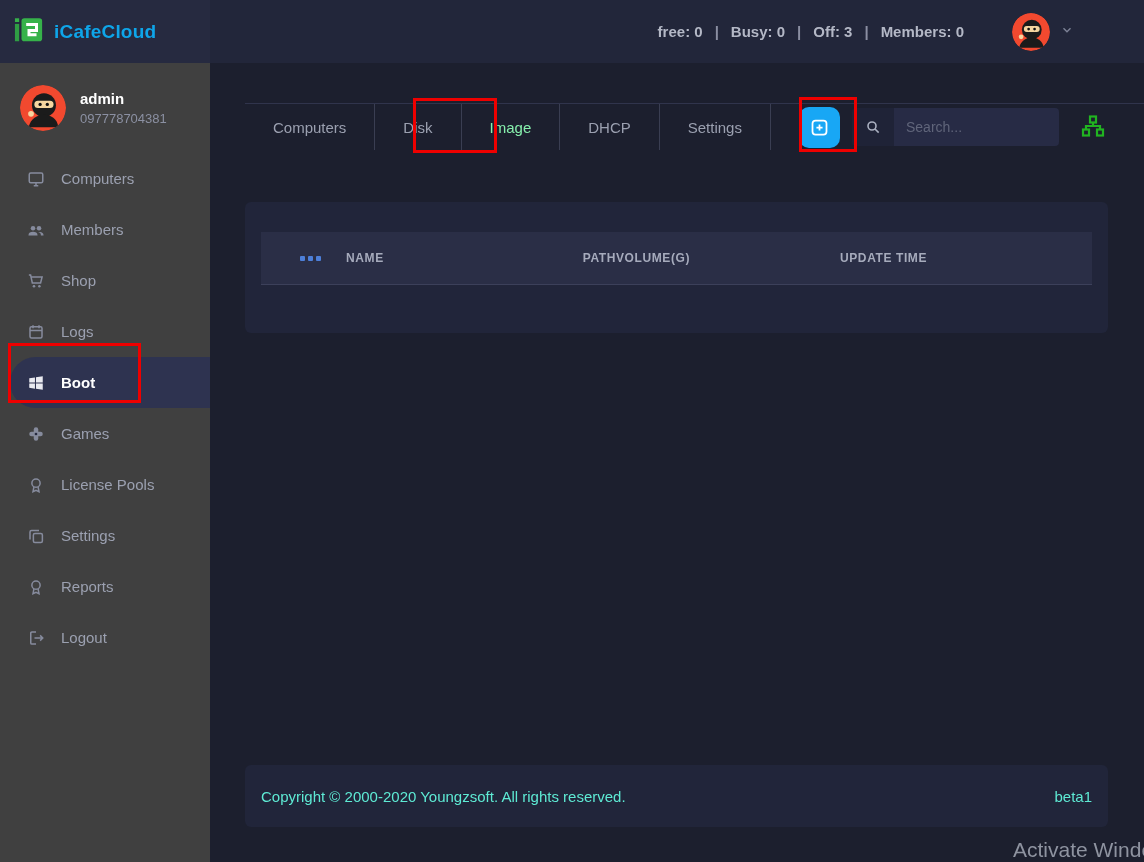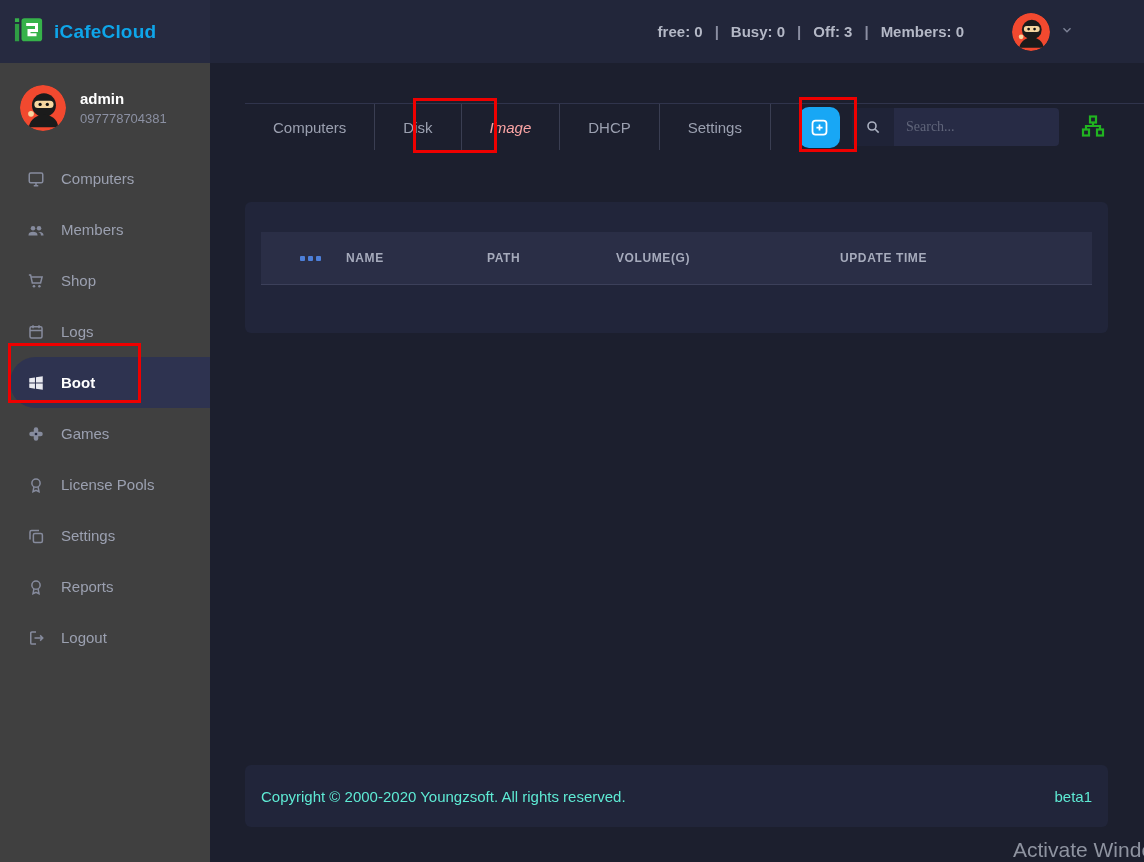"Image" .tab.active { color: #fca5a5 -> #86efac; font-style: italic -> none }
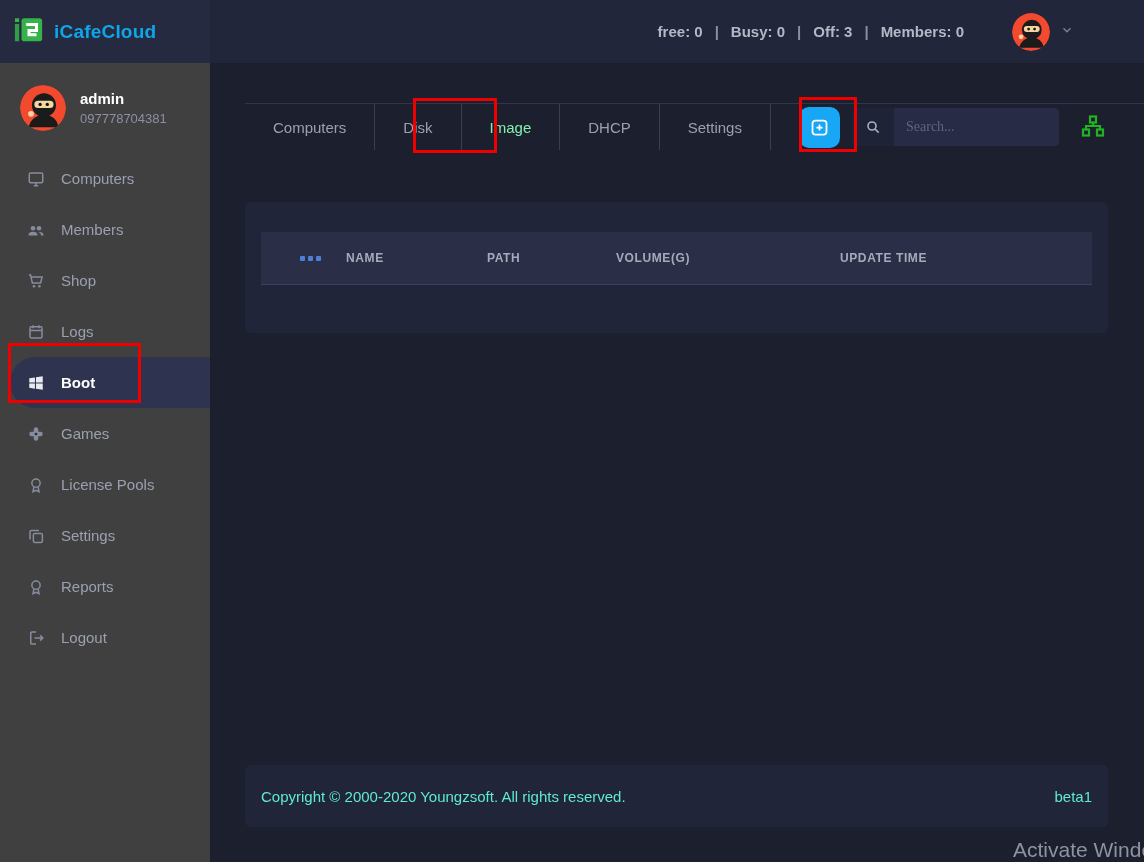"Search..." .search-input { font-family: Liberation Serif, serif -> Liberation Sans, sans-serif }
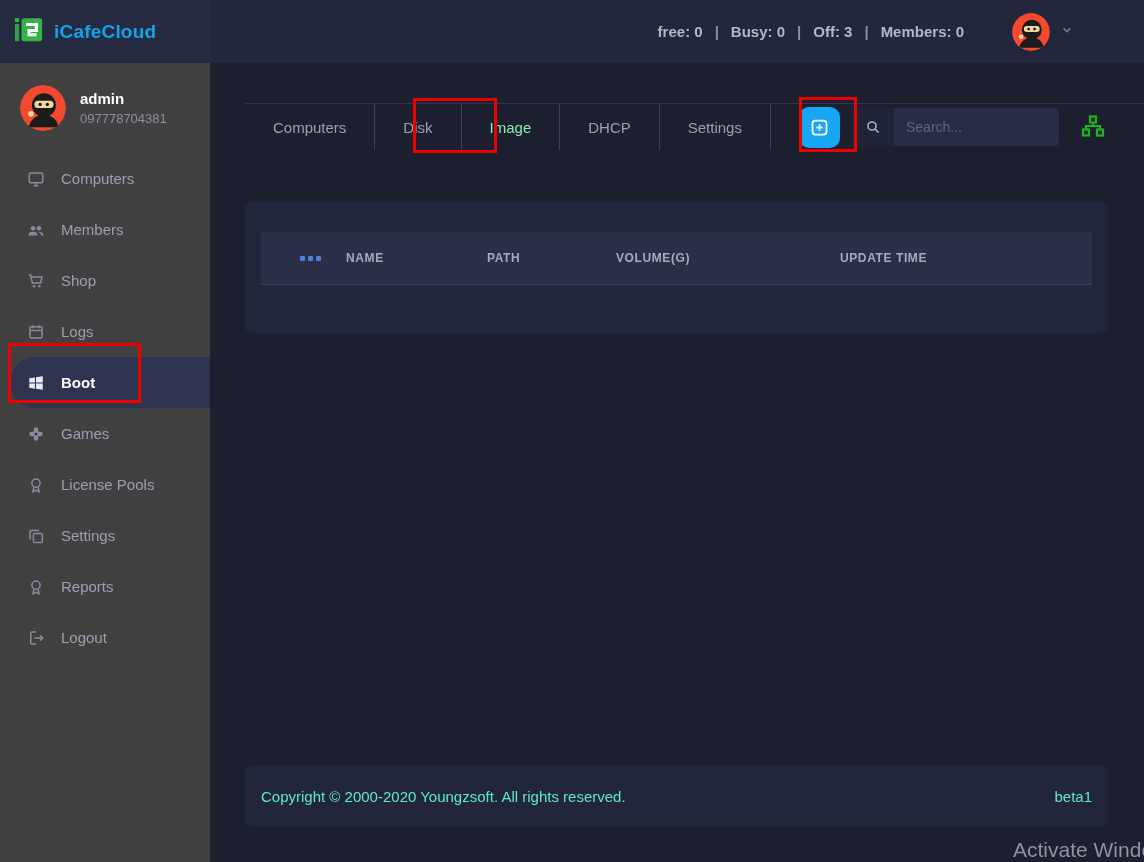"PATH" .th-path { text-align: none -> right }
